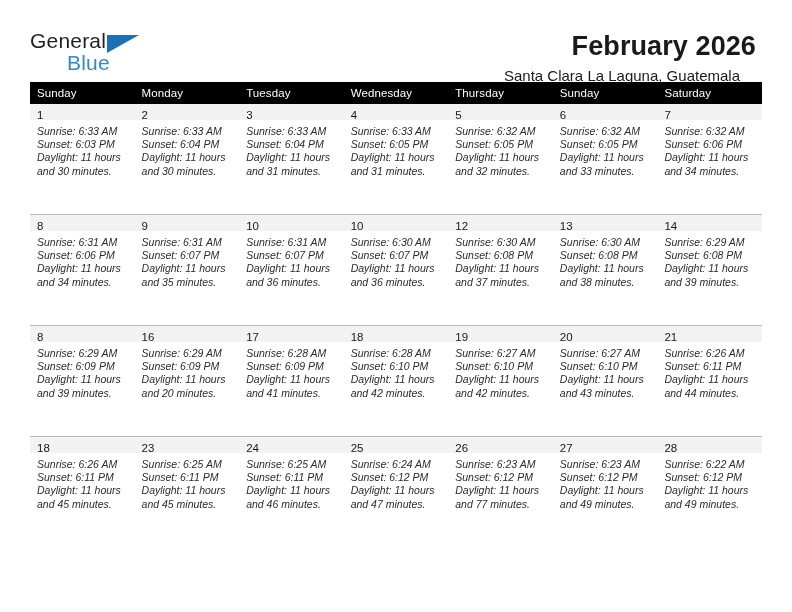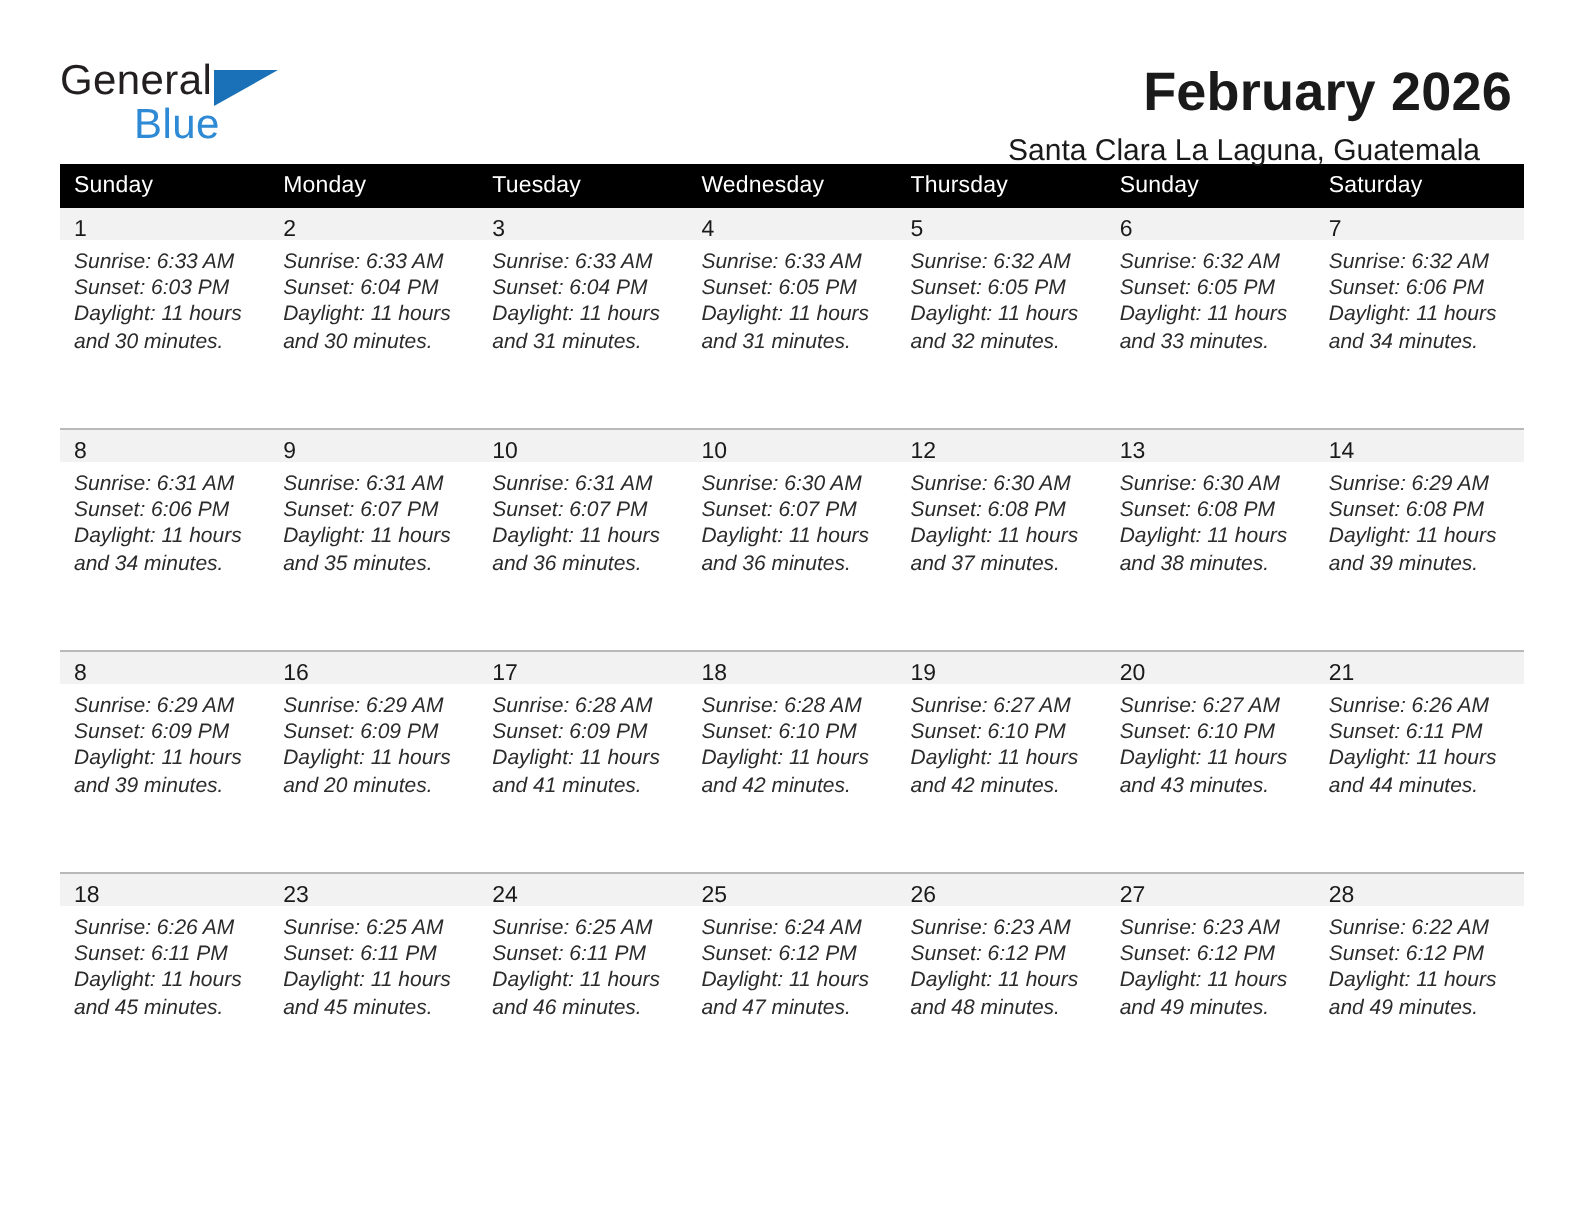"and 48 minutes." div { text: 48 -> 77 }
